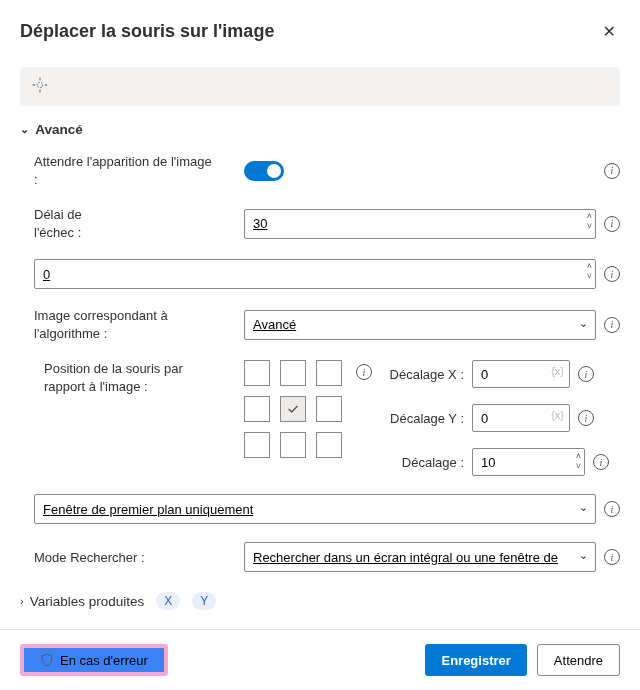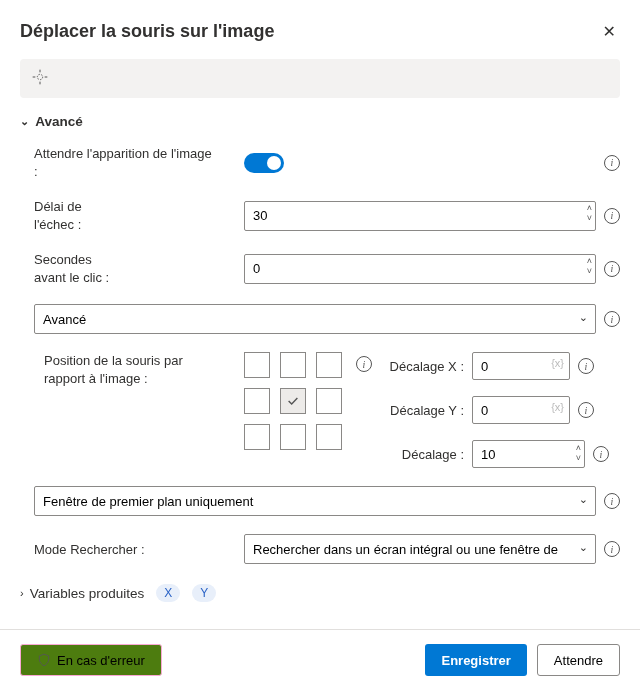"Déplacer la souris sur l'image" .header { margin-bottom: 14px -> 22px }
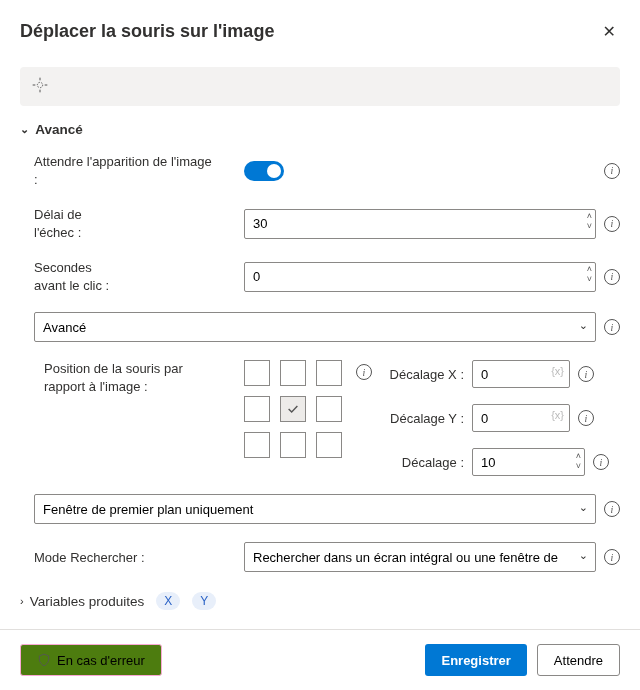"30" .text-input, .select { text-decoration: none -> underline }
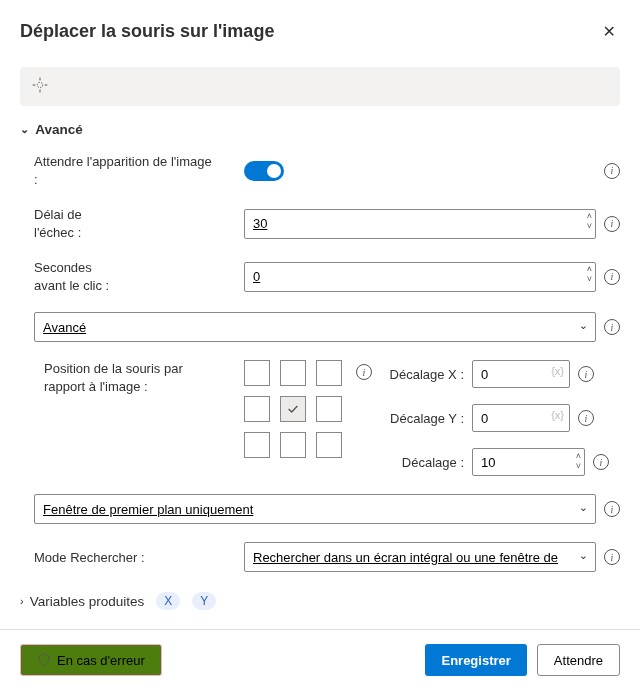"Secondes" div.label-col { html: <div>Secondes avant le clic :</div> -> none }
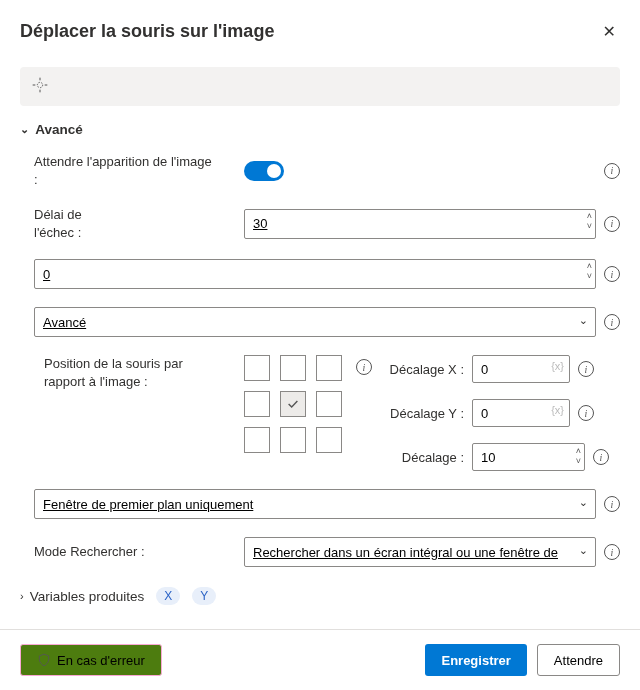"Image correspondant à l'algorithme :" div.label-col { html: none -> <div>Image correspondant à l'algorithme :</div> }
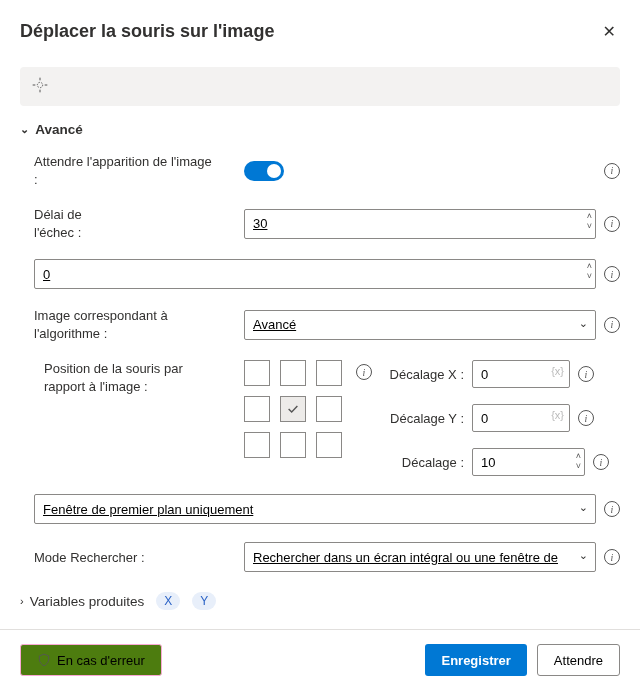"En cas d'erreur" .btn-outline { background: #4d7c0f -> #3b82f6; border: 1px solid #f9a8d4 -> 4px solid #f9a8d4 }
